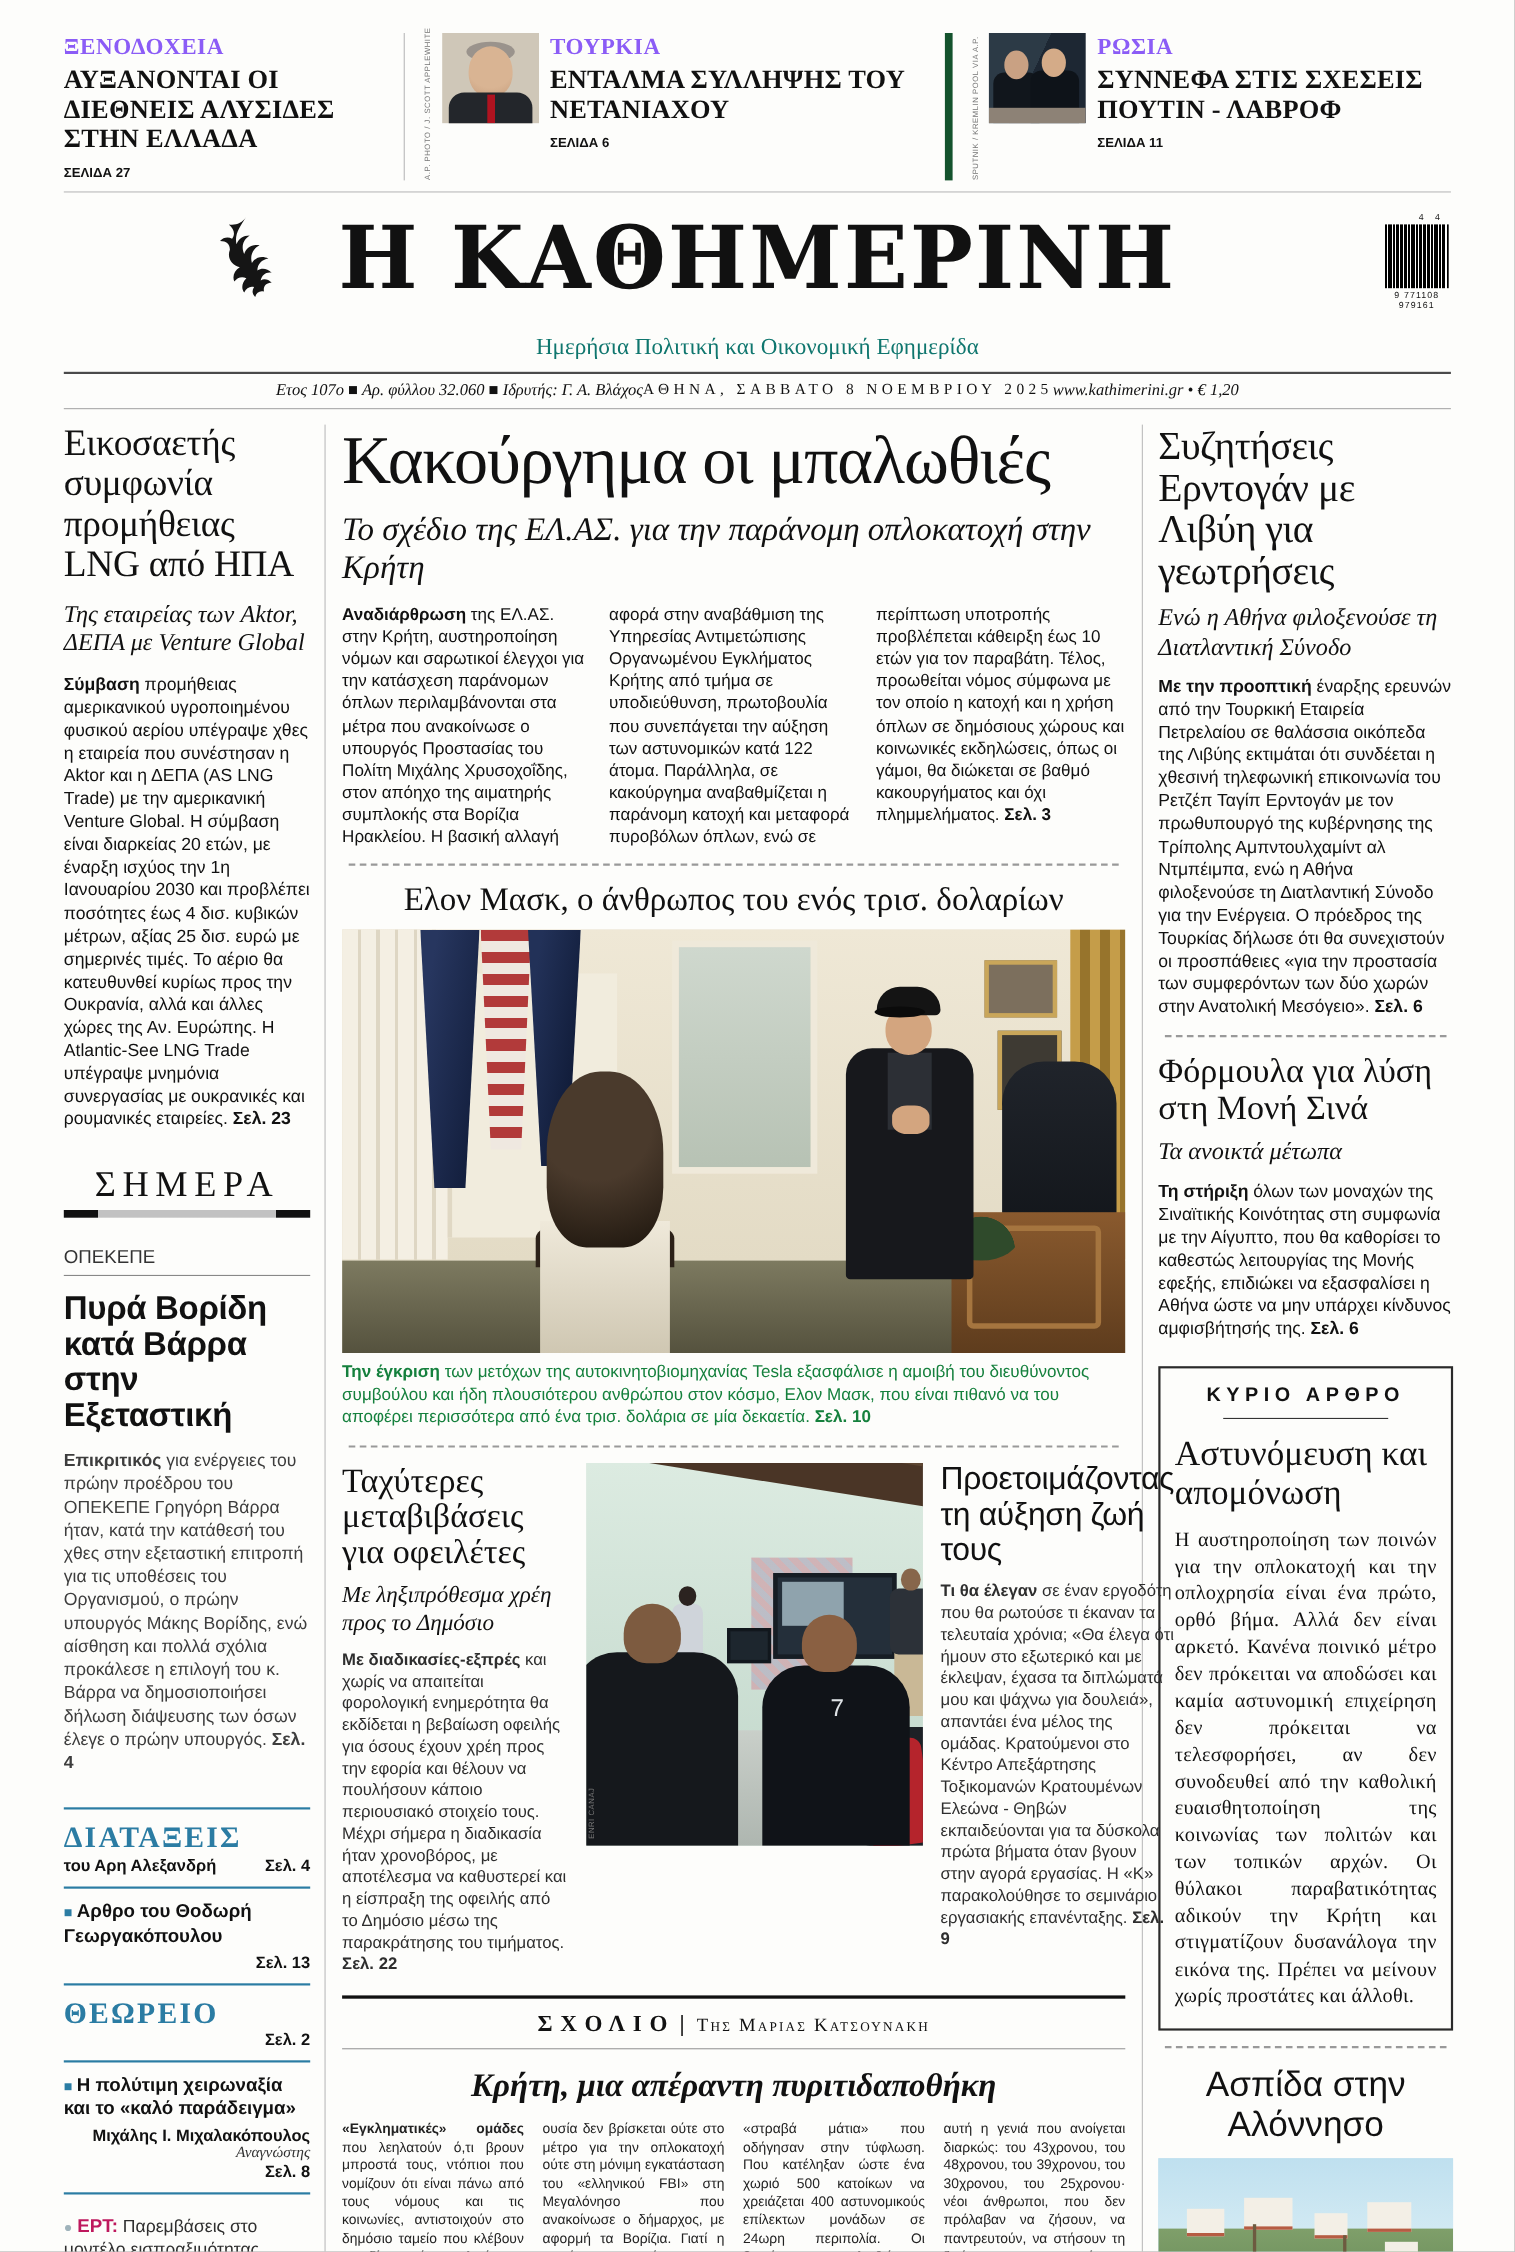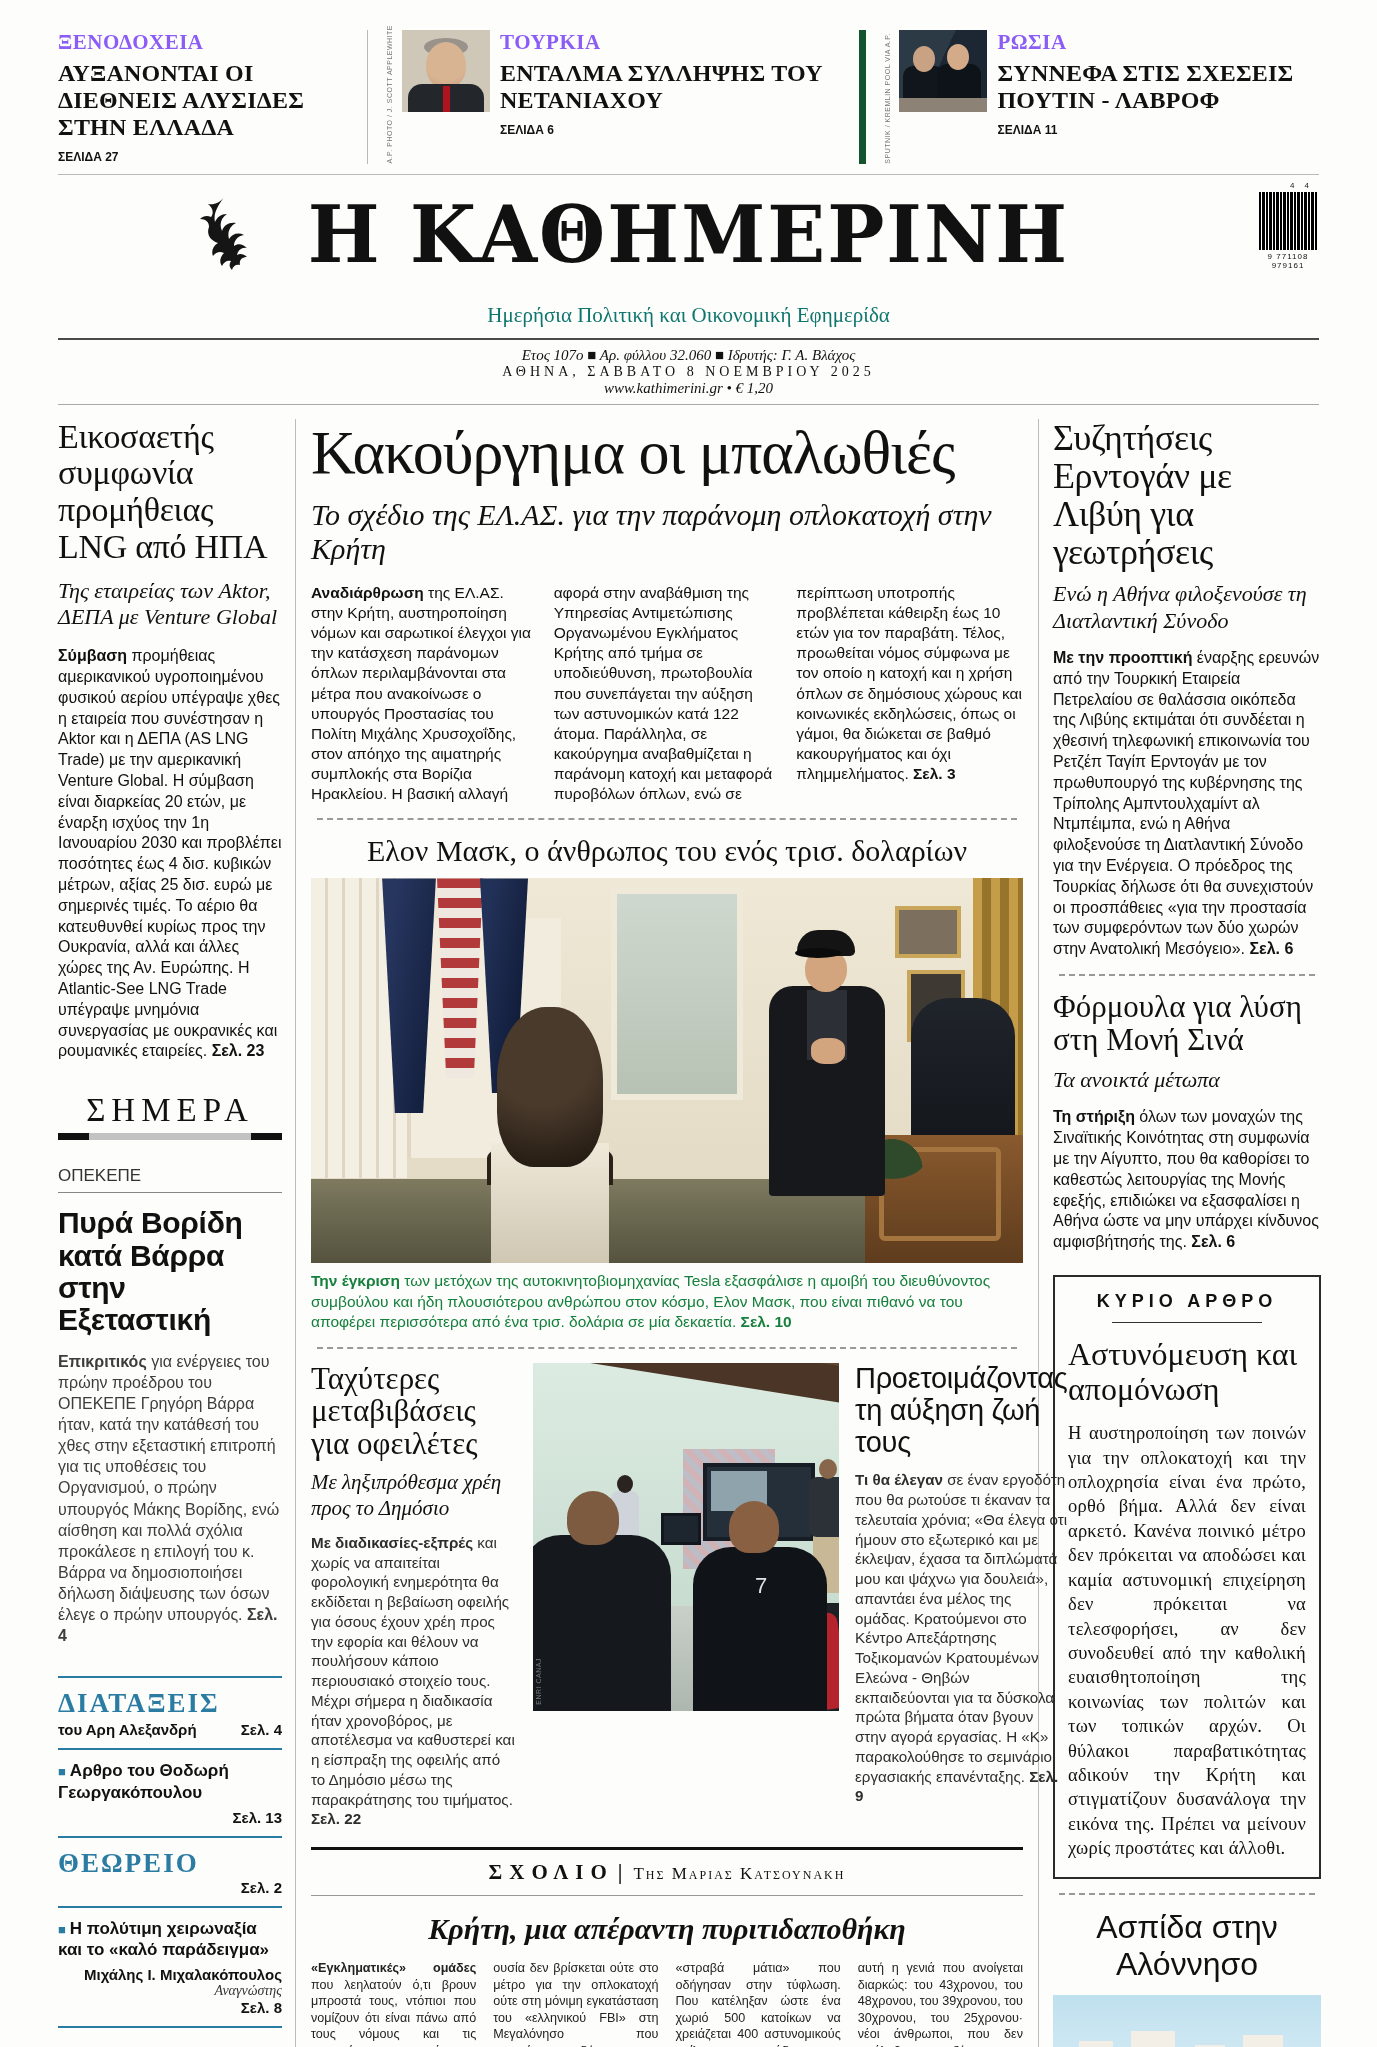"4 4" .barcode-wrap { top: 6px -> 18px }
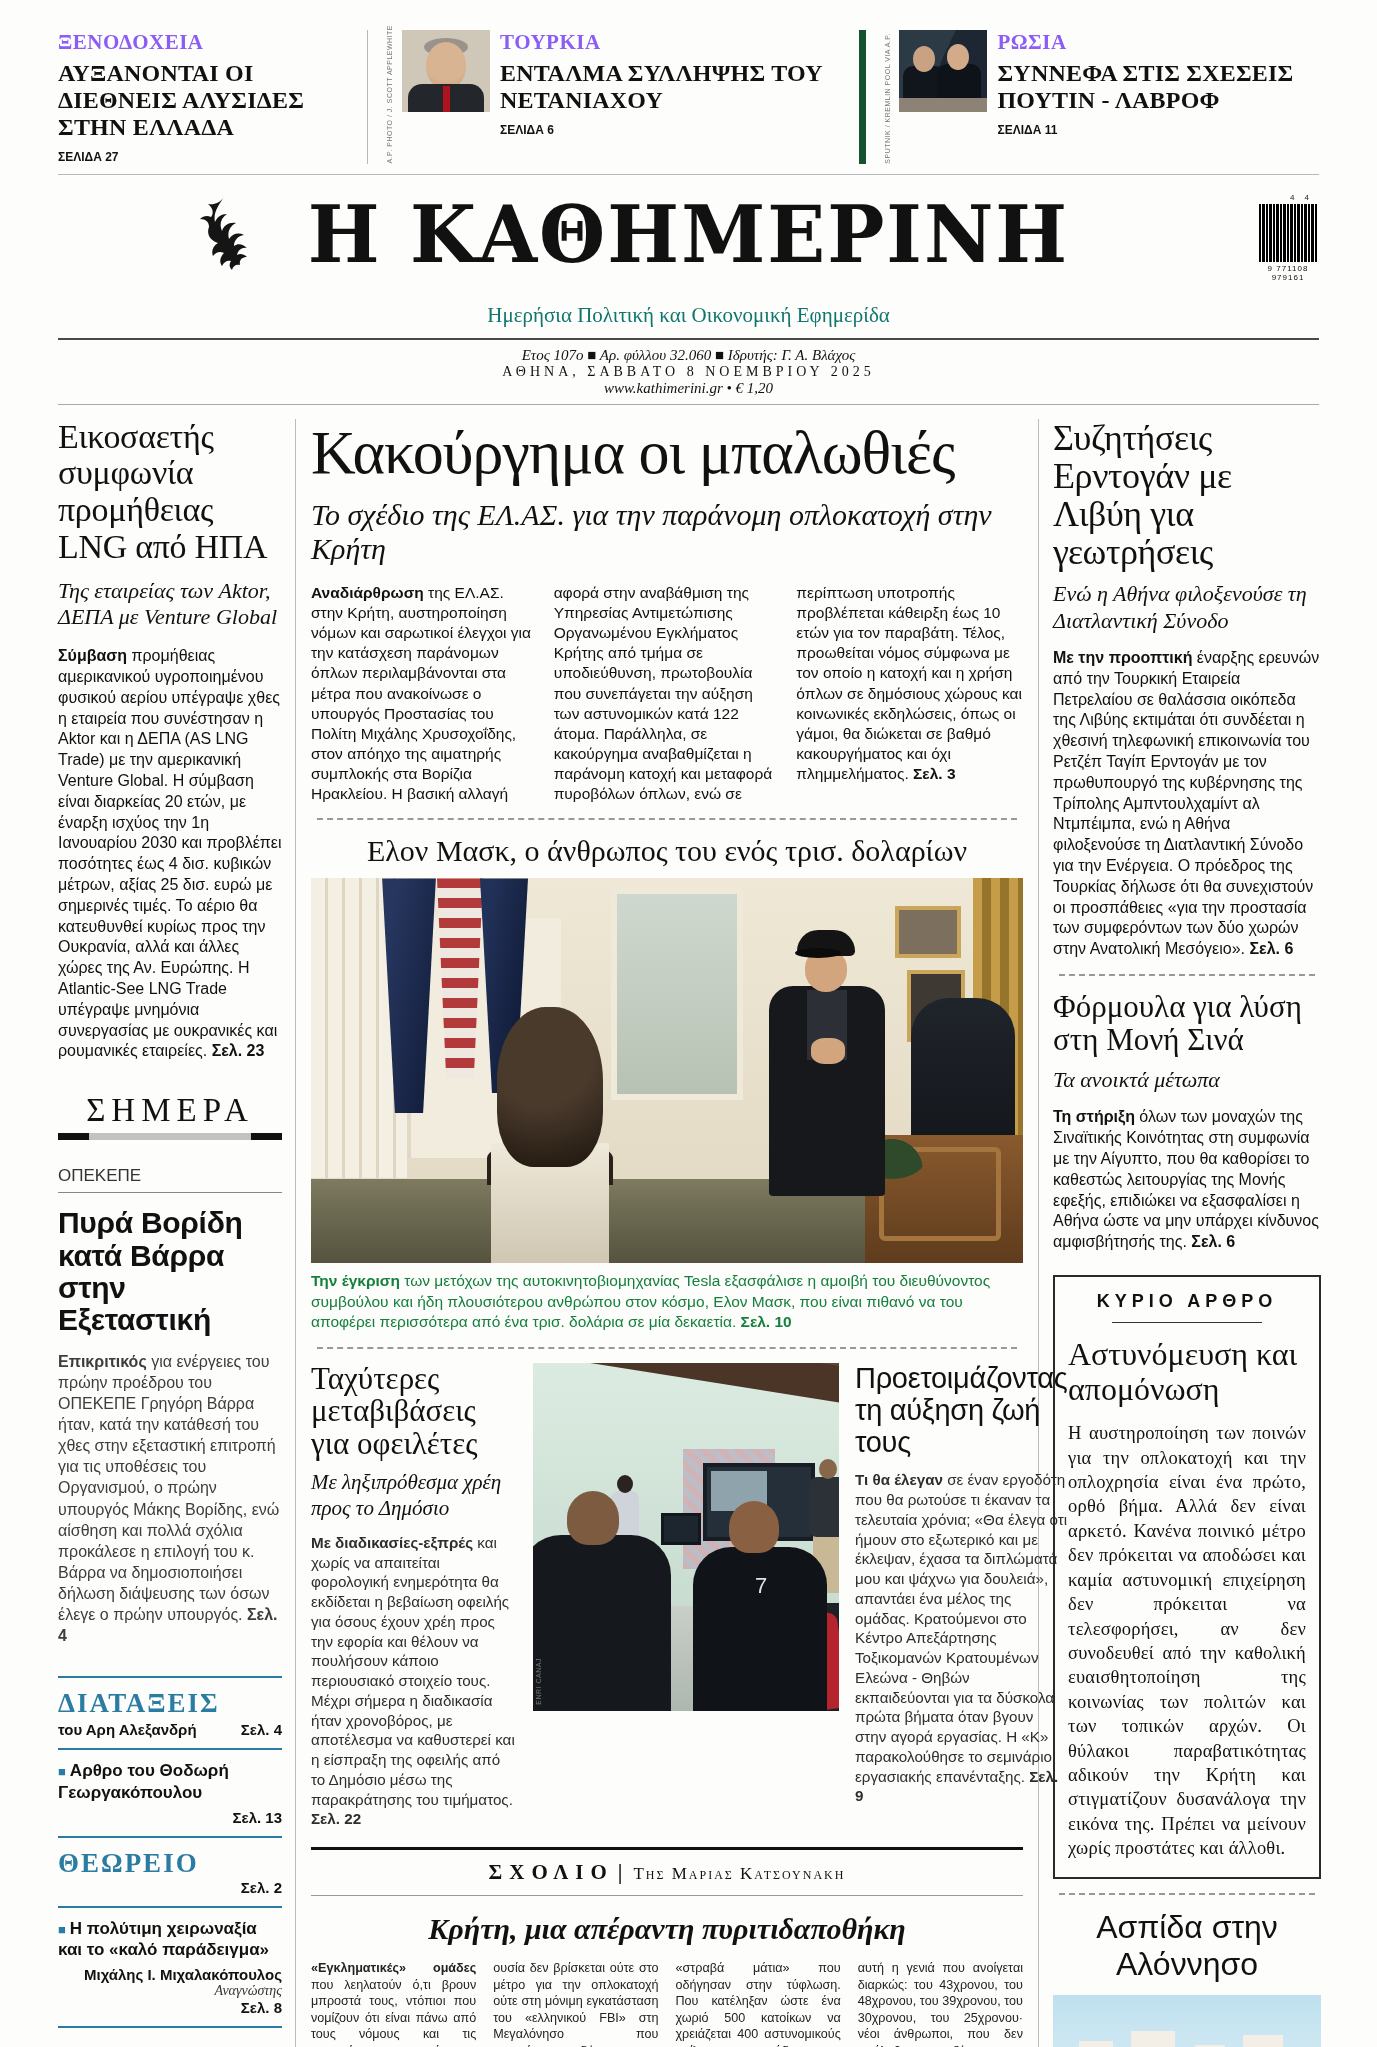"Ετος 107ο ■ Αρ. φύλλου" .dateline { flex-direction: column -> none }
